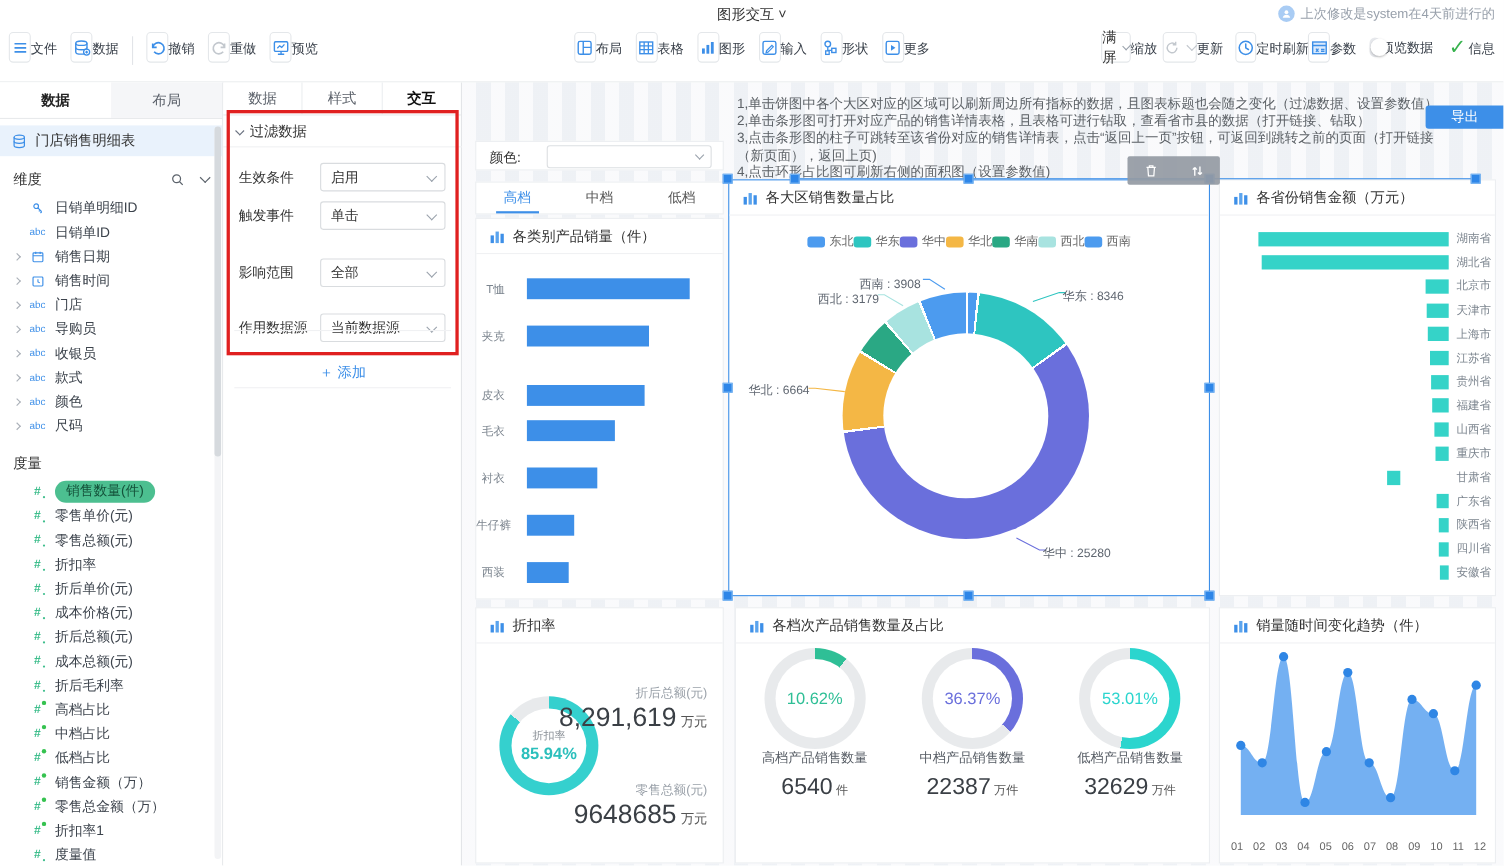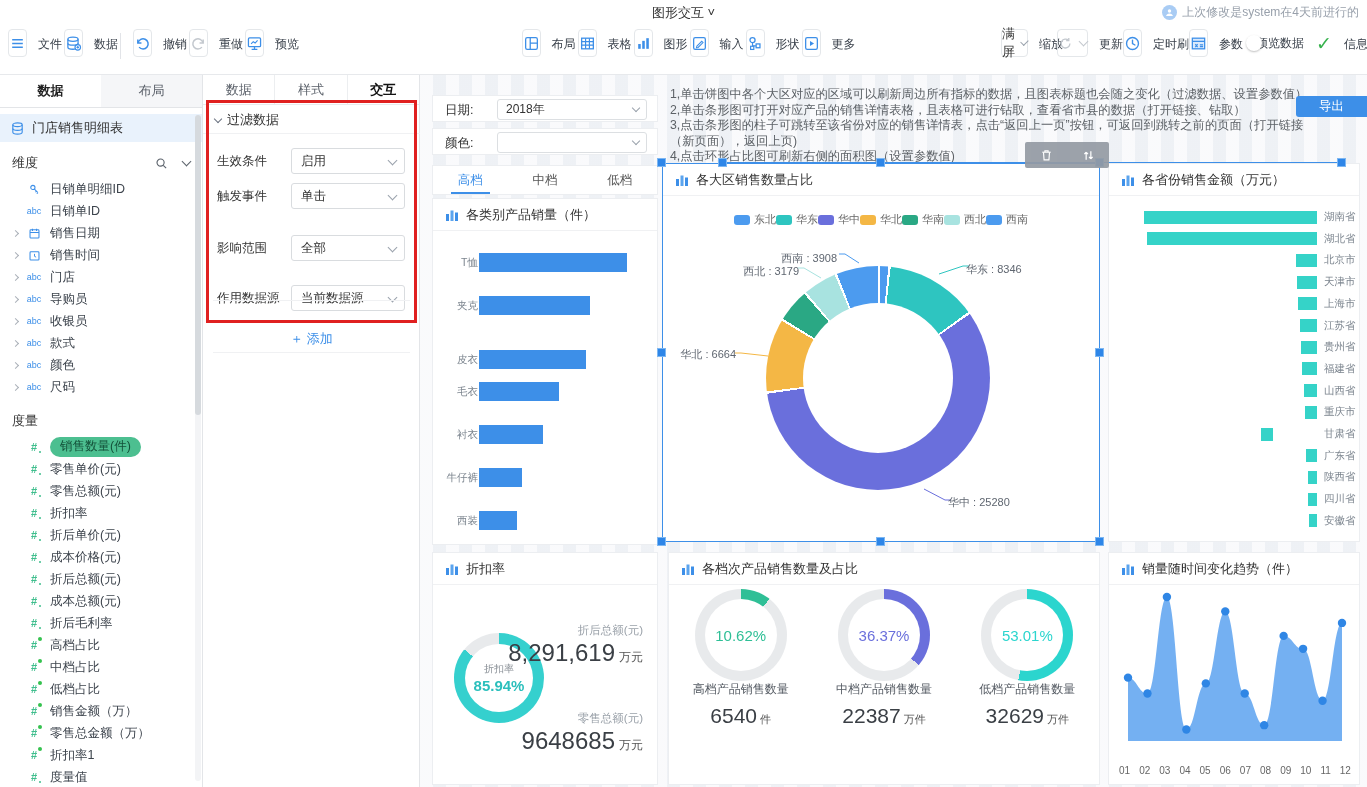"文件" .tb-item .lab { margin-left: 11px -> none }
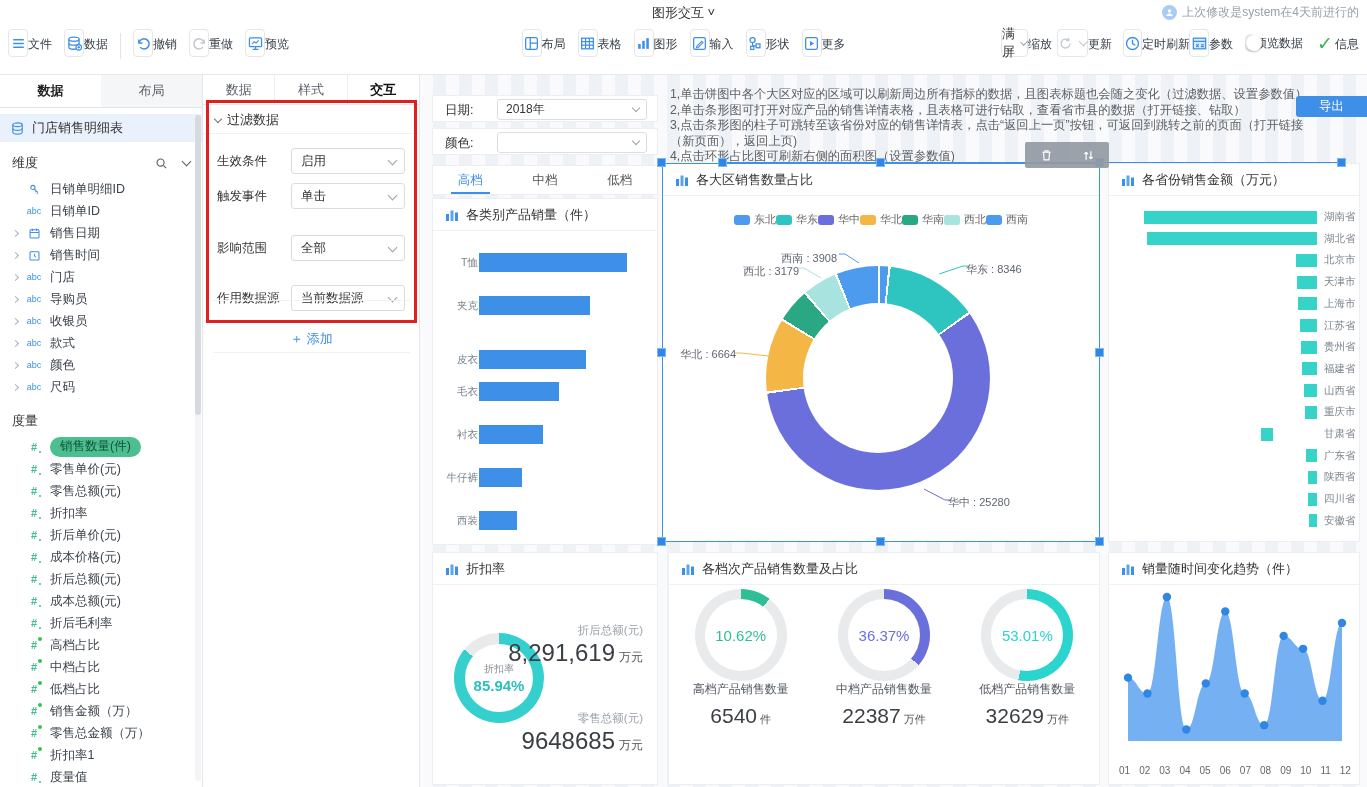"日期:" div.card { html: <div> <div>日期:</div> <div> <span>2018年</span> <span></span> </div> </div> -> none }
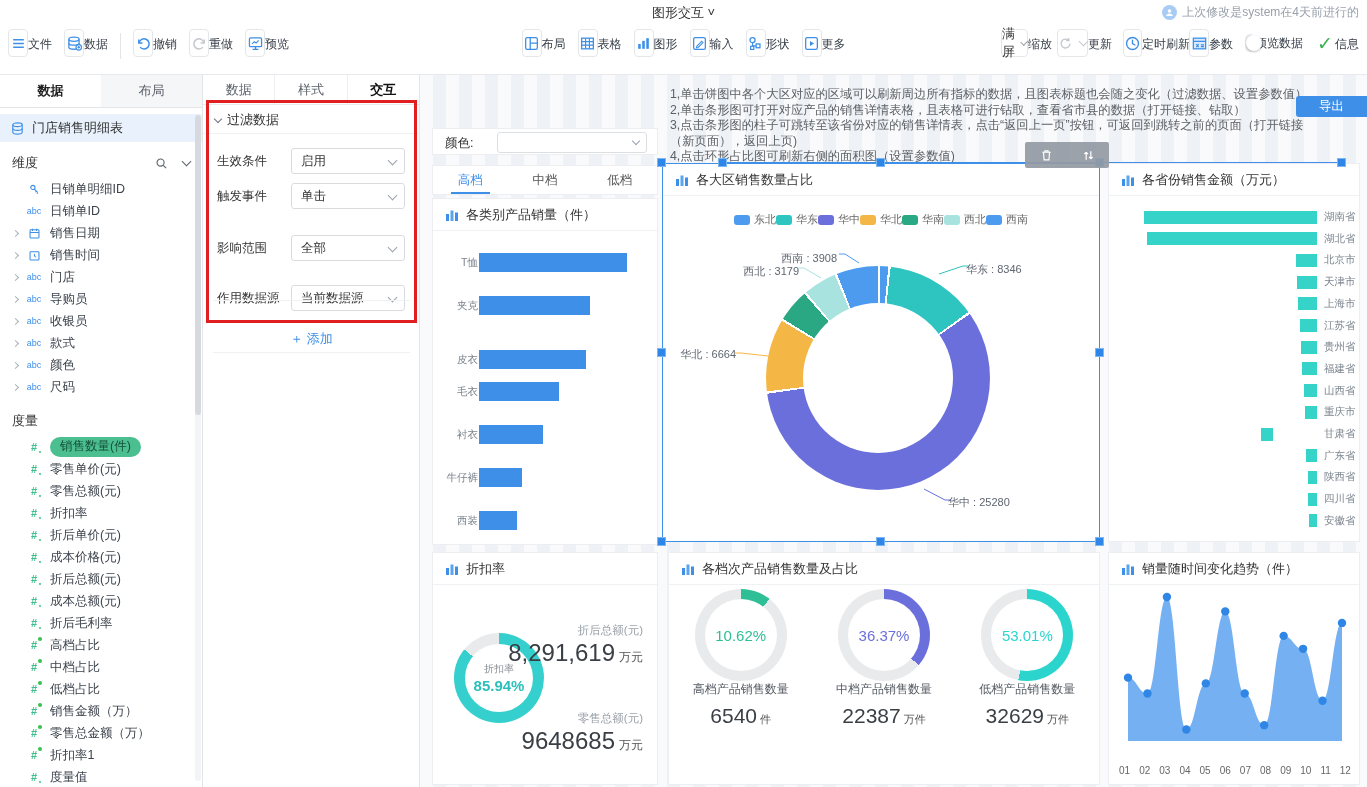"T恤" .cb-lab { padding-right: 1px -> 20px }
